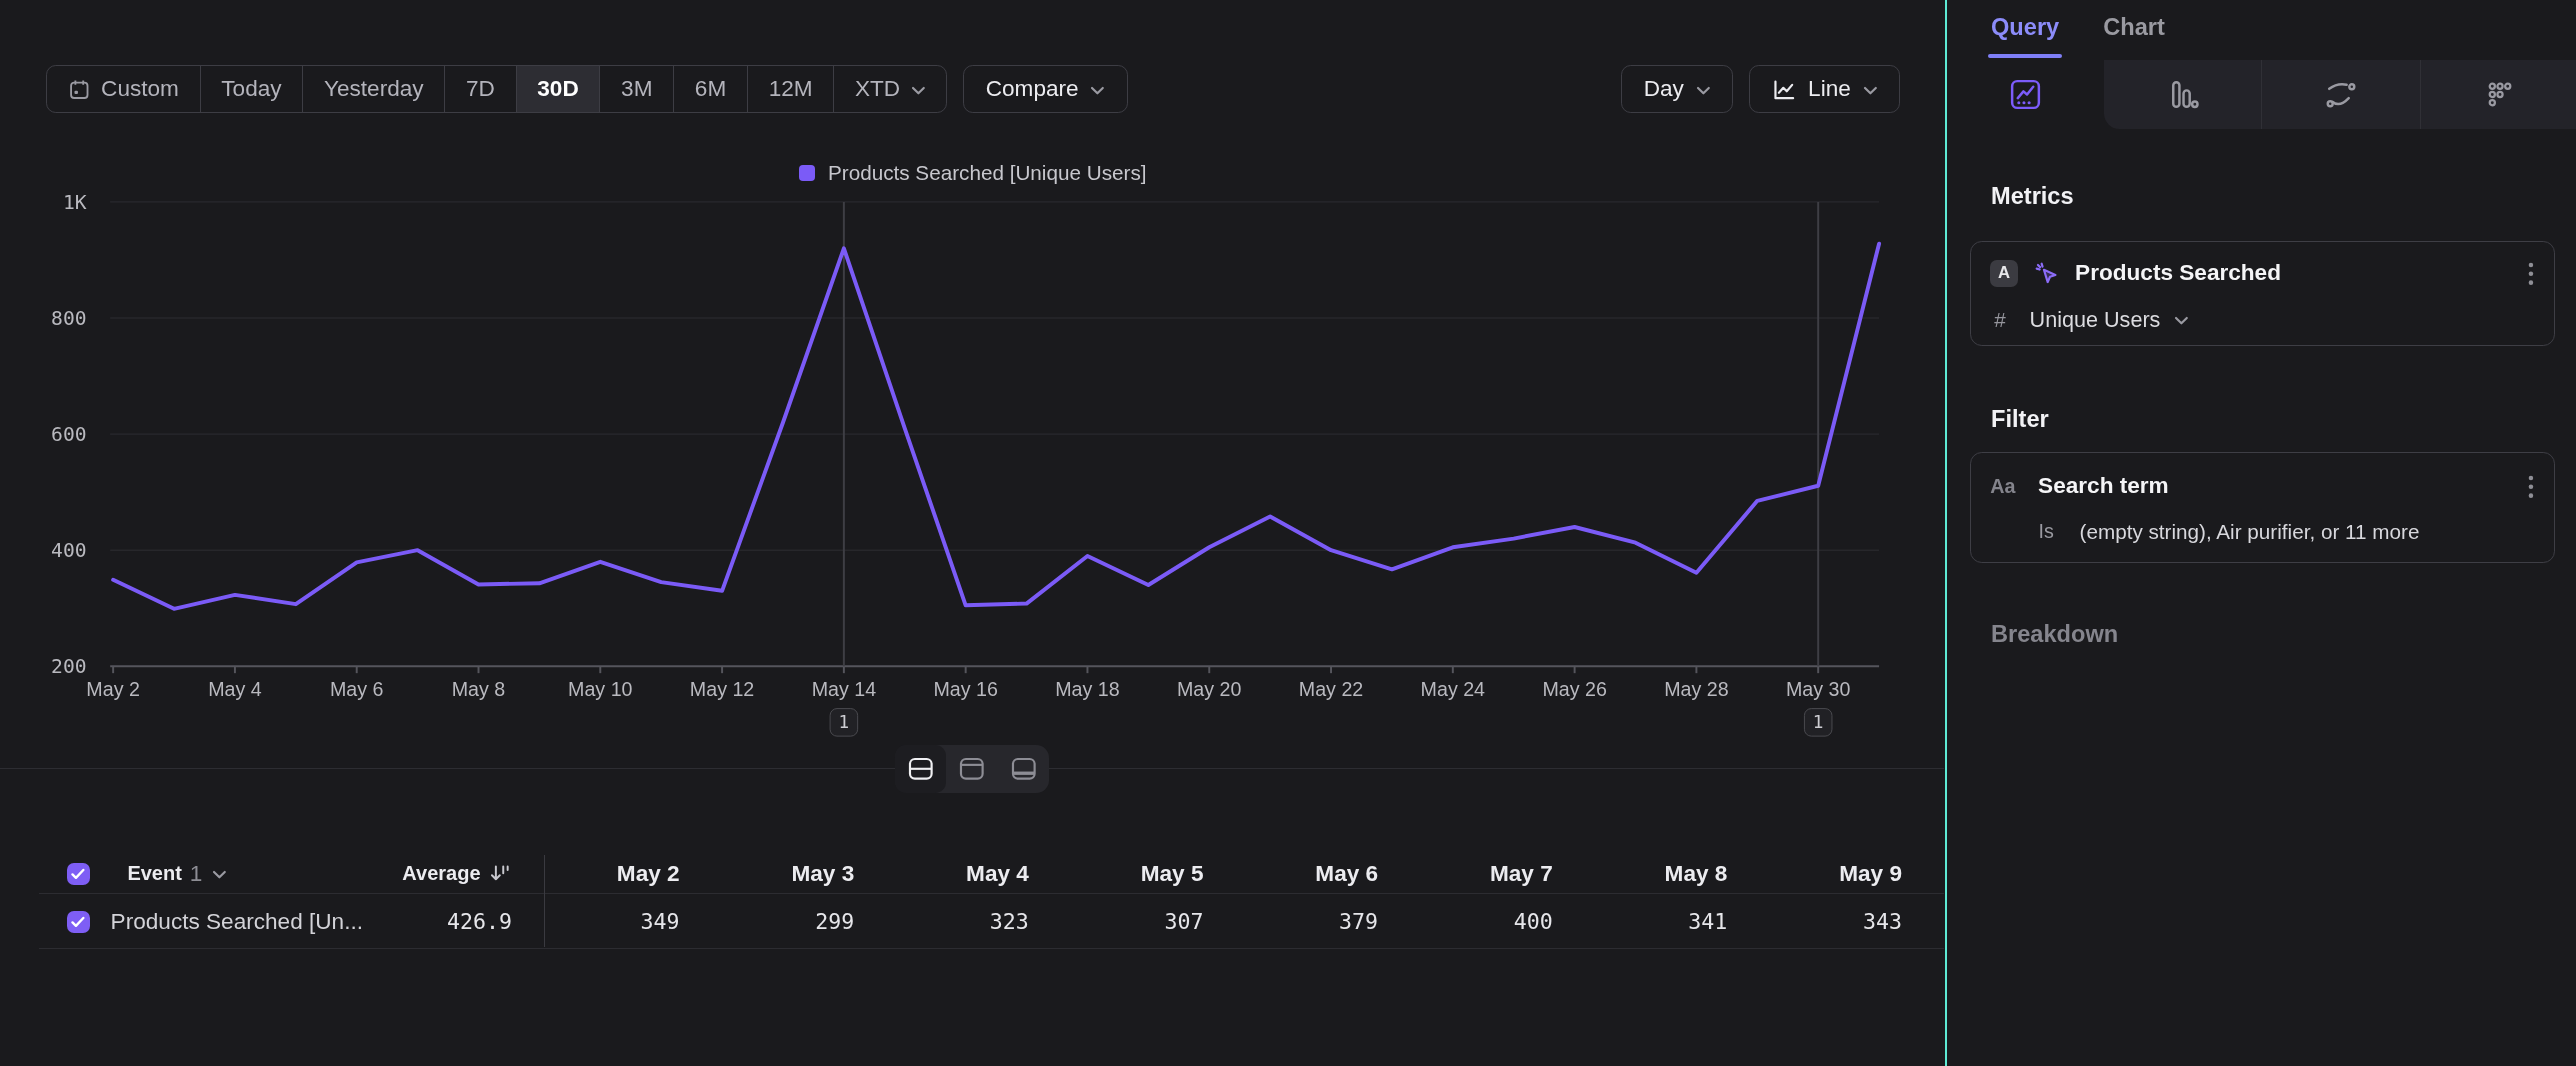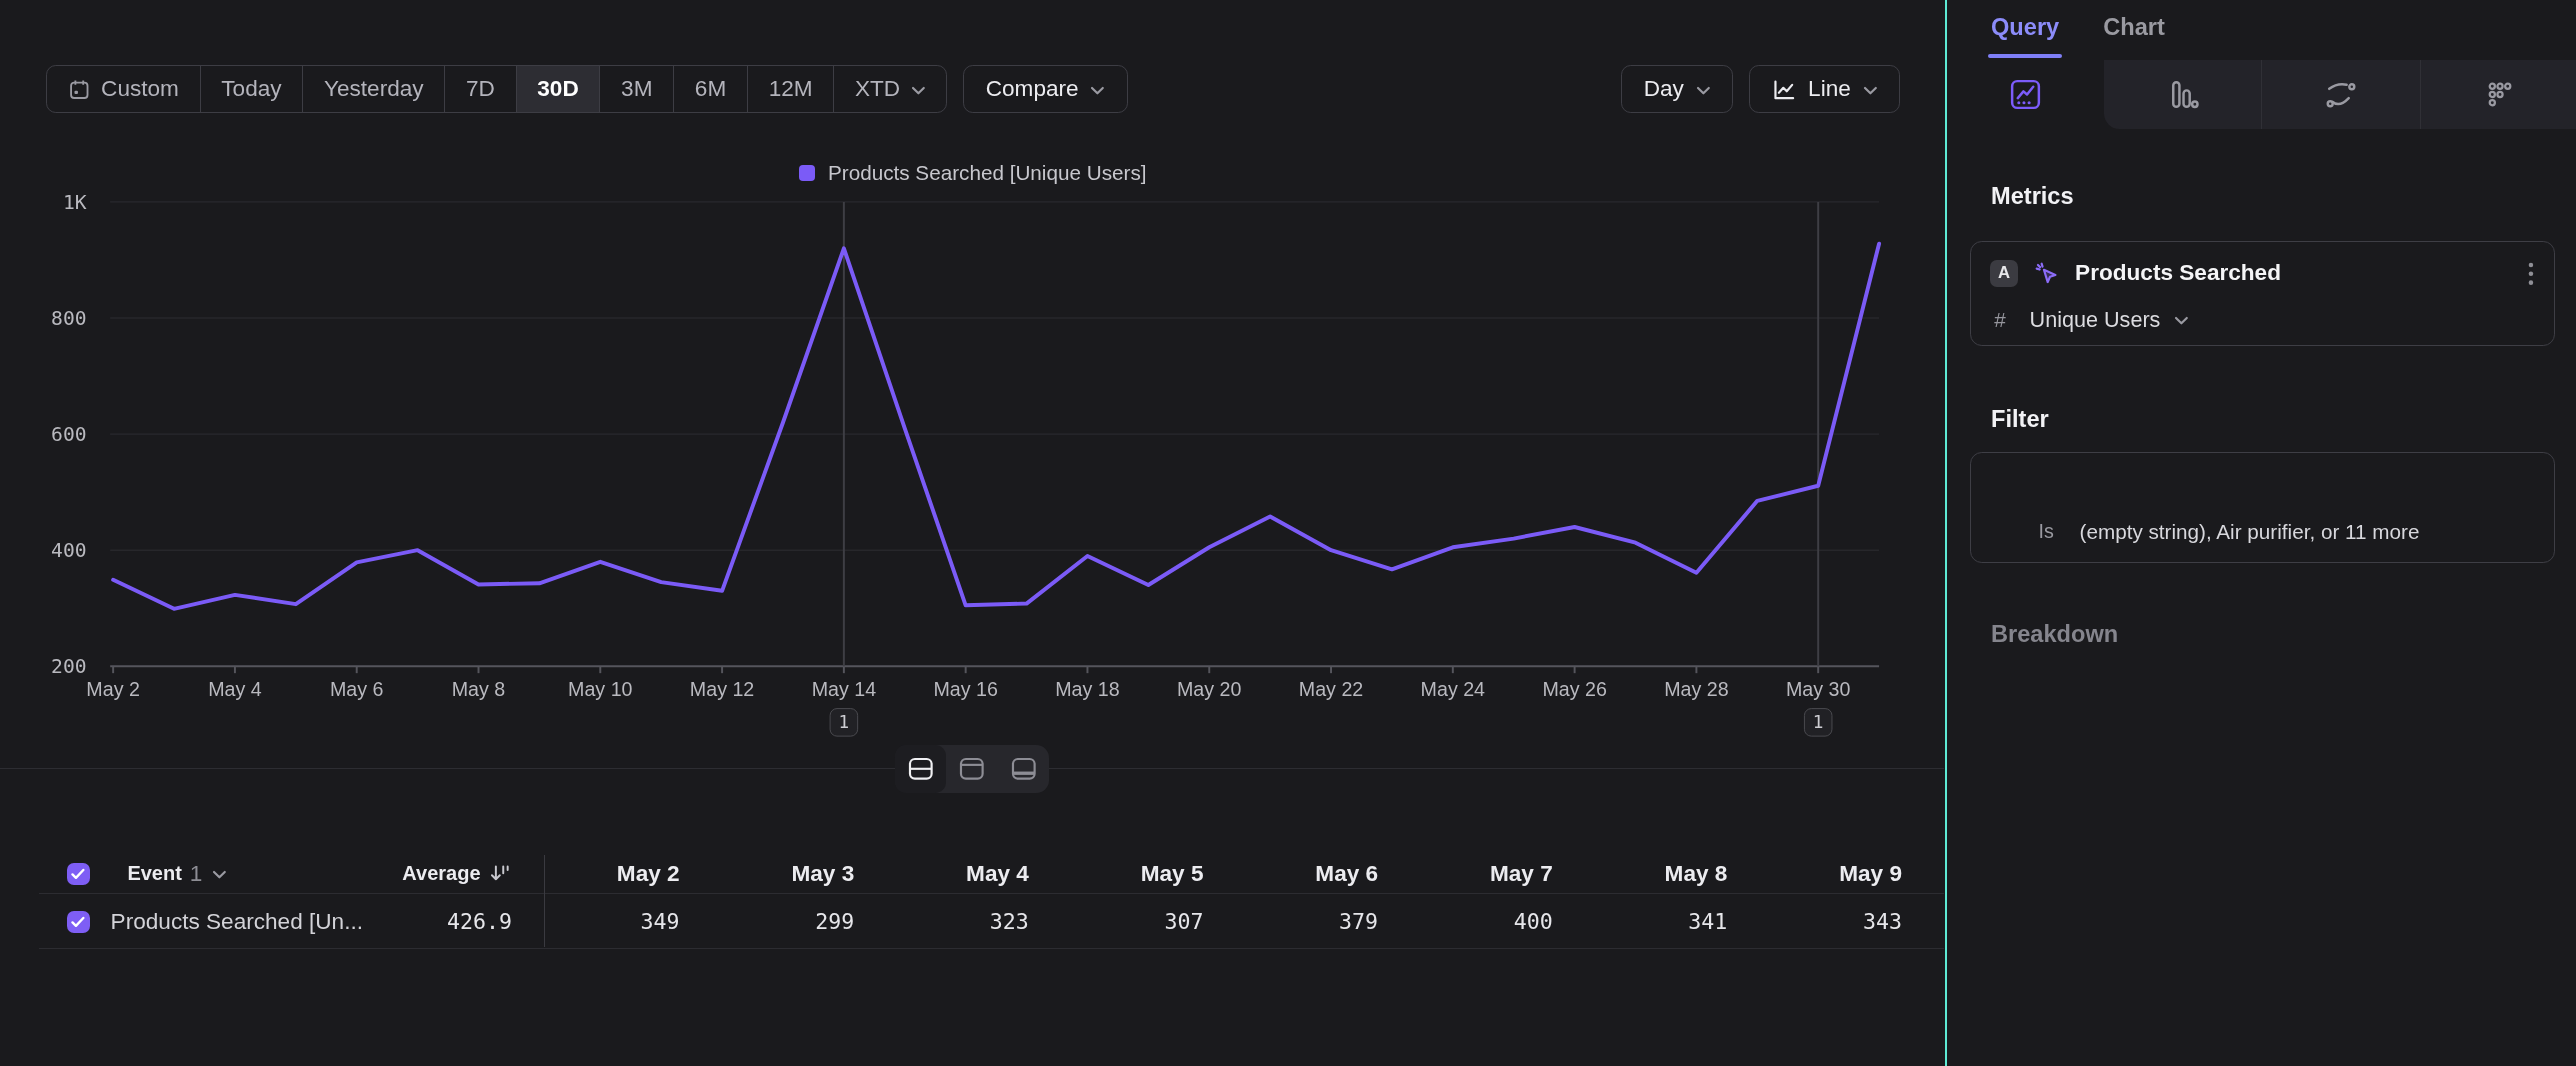"Aa" div.card-row1 { html: none -> <div> <span>Aa</span> <span>Search term</span> <span> <svg> <circle></circle> <circle></circle> <circle></circle> </svg> </span> </div> }
